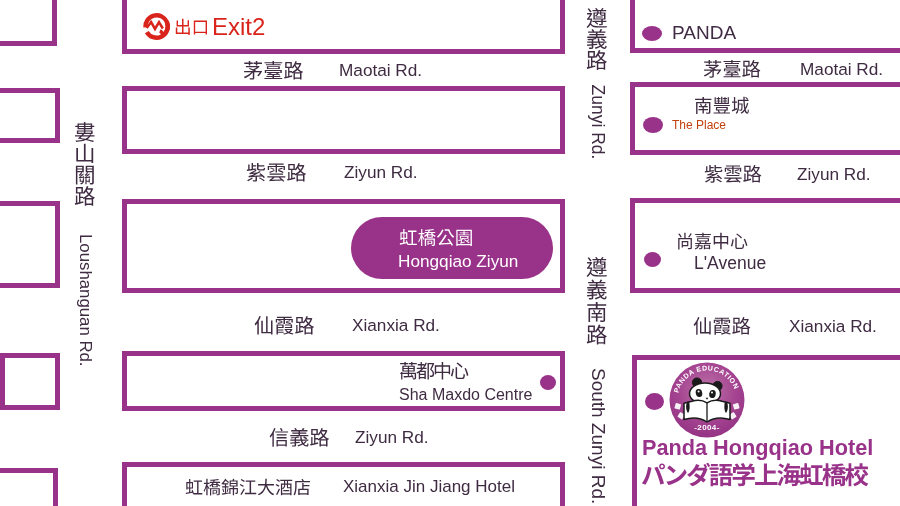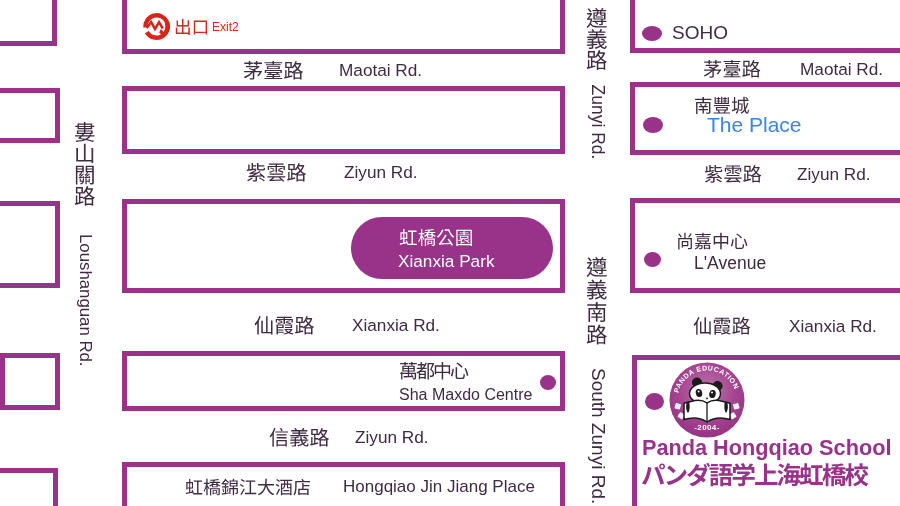"Exit2" div { font-size: 12px -> 24px }
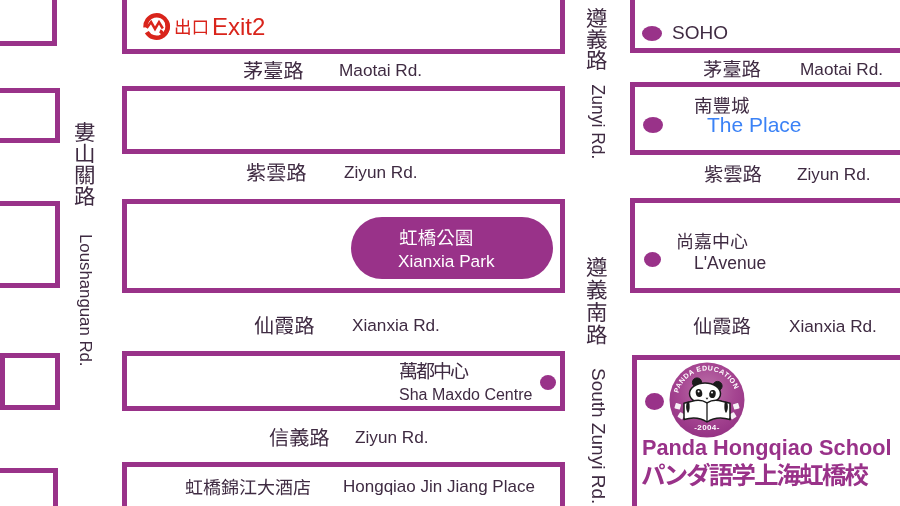"SOHO" div { text: SOHO -> PANDA }
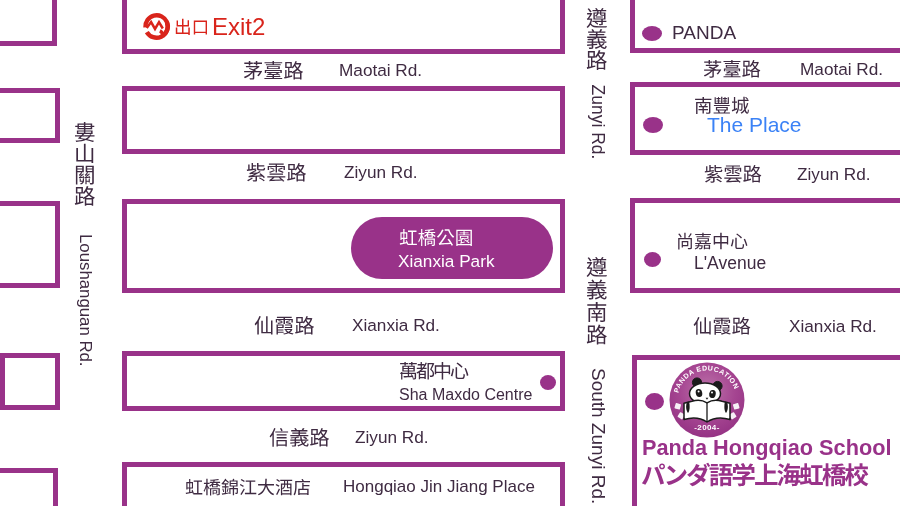"The Place" div { color: #3b82f6 -> #c2410c; font-size: 21px -> 12px; left: 707px -> 672px }
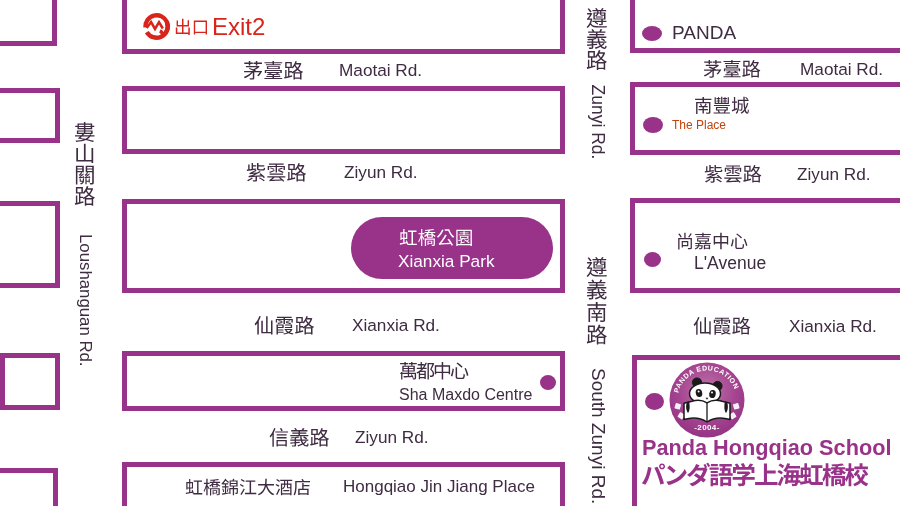"Xianxia Park" div { text: Xianxia Park -> Hongqiao Ziyun }
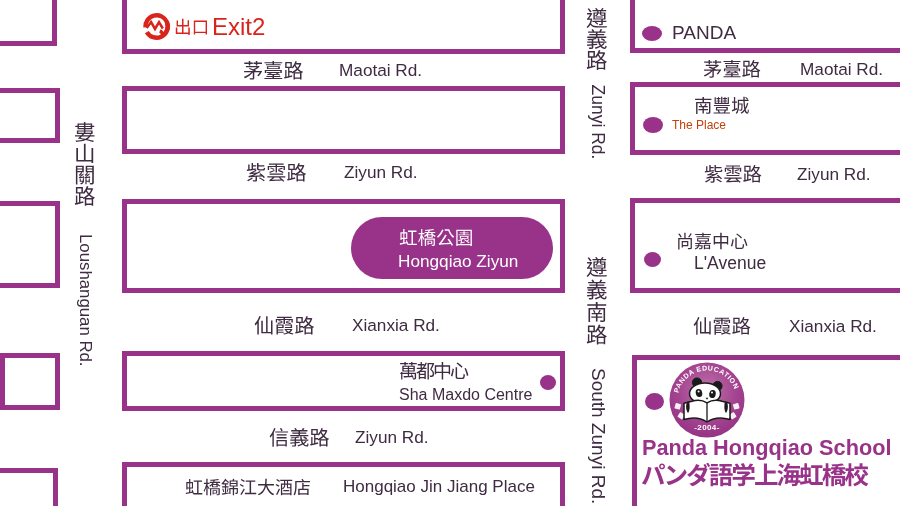"Panda Hongqiao School" div { text: School -> Hotel }
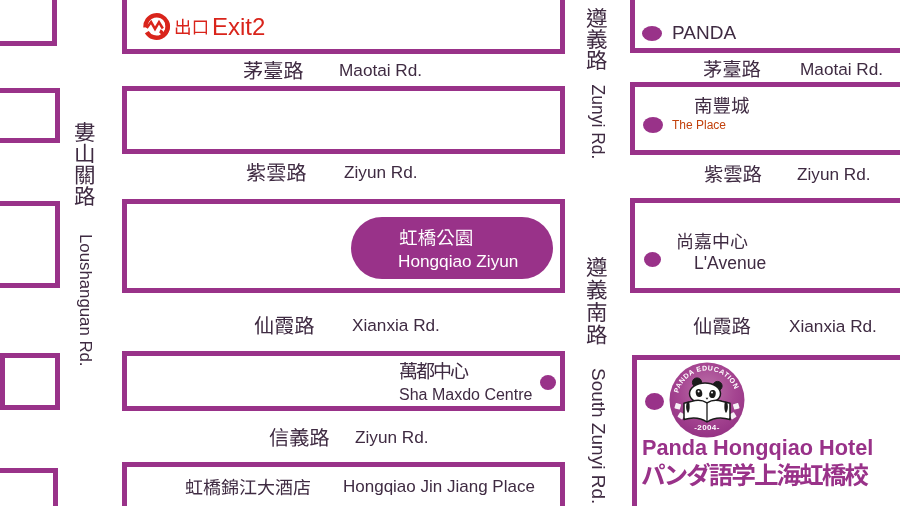"Hongqiao Jin Jiang Place" div { text: Hongqiao Jin Jiang Place -> Xianxia Jin Jiang Hotel }
